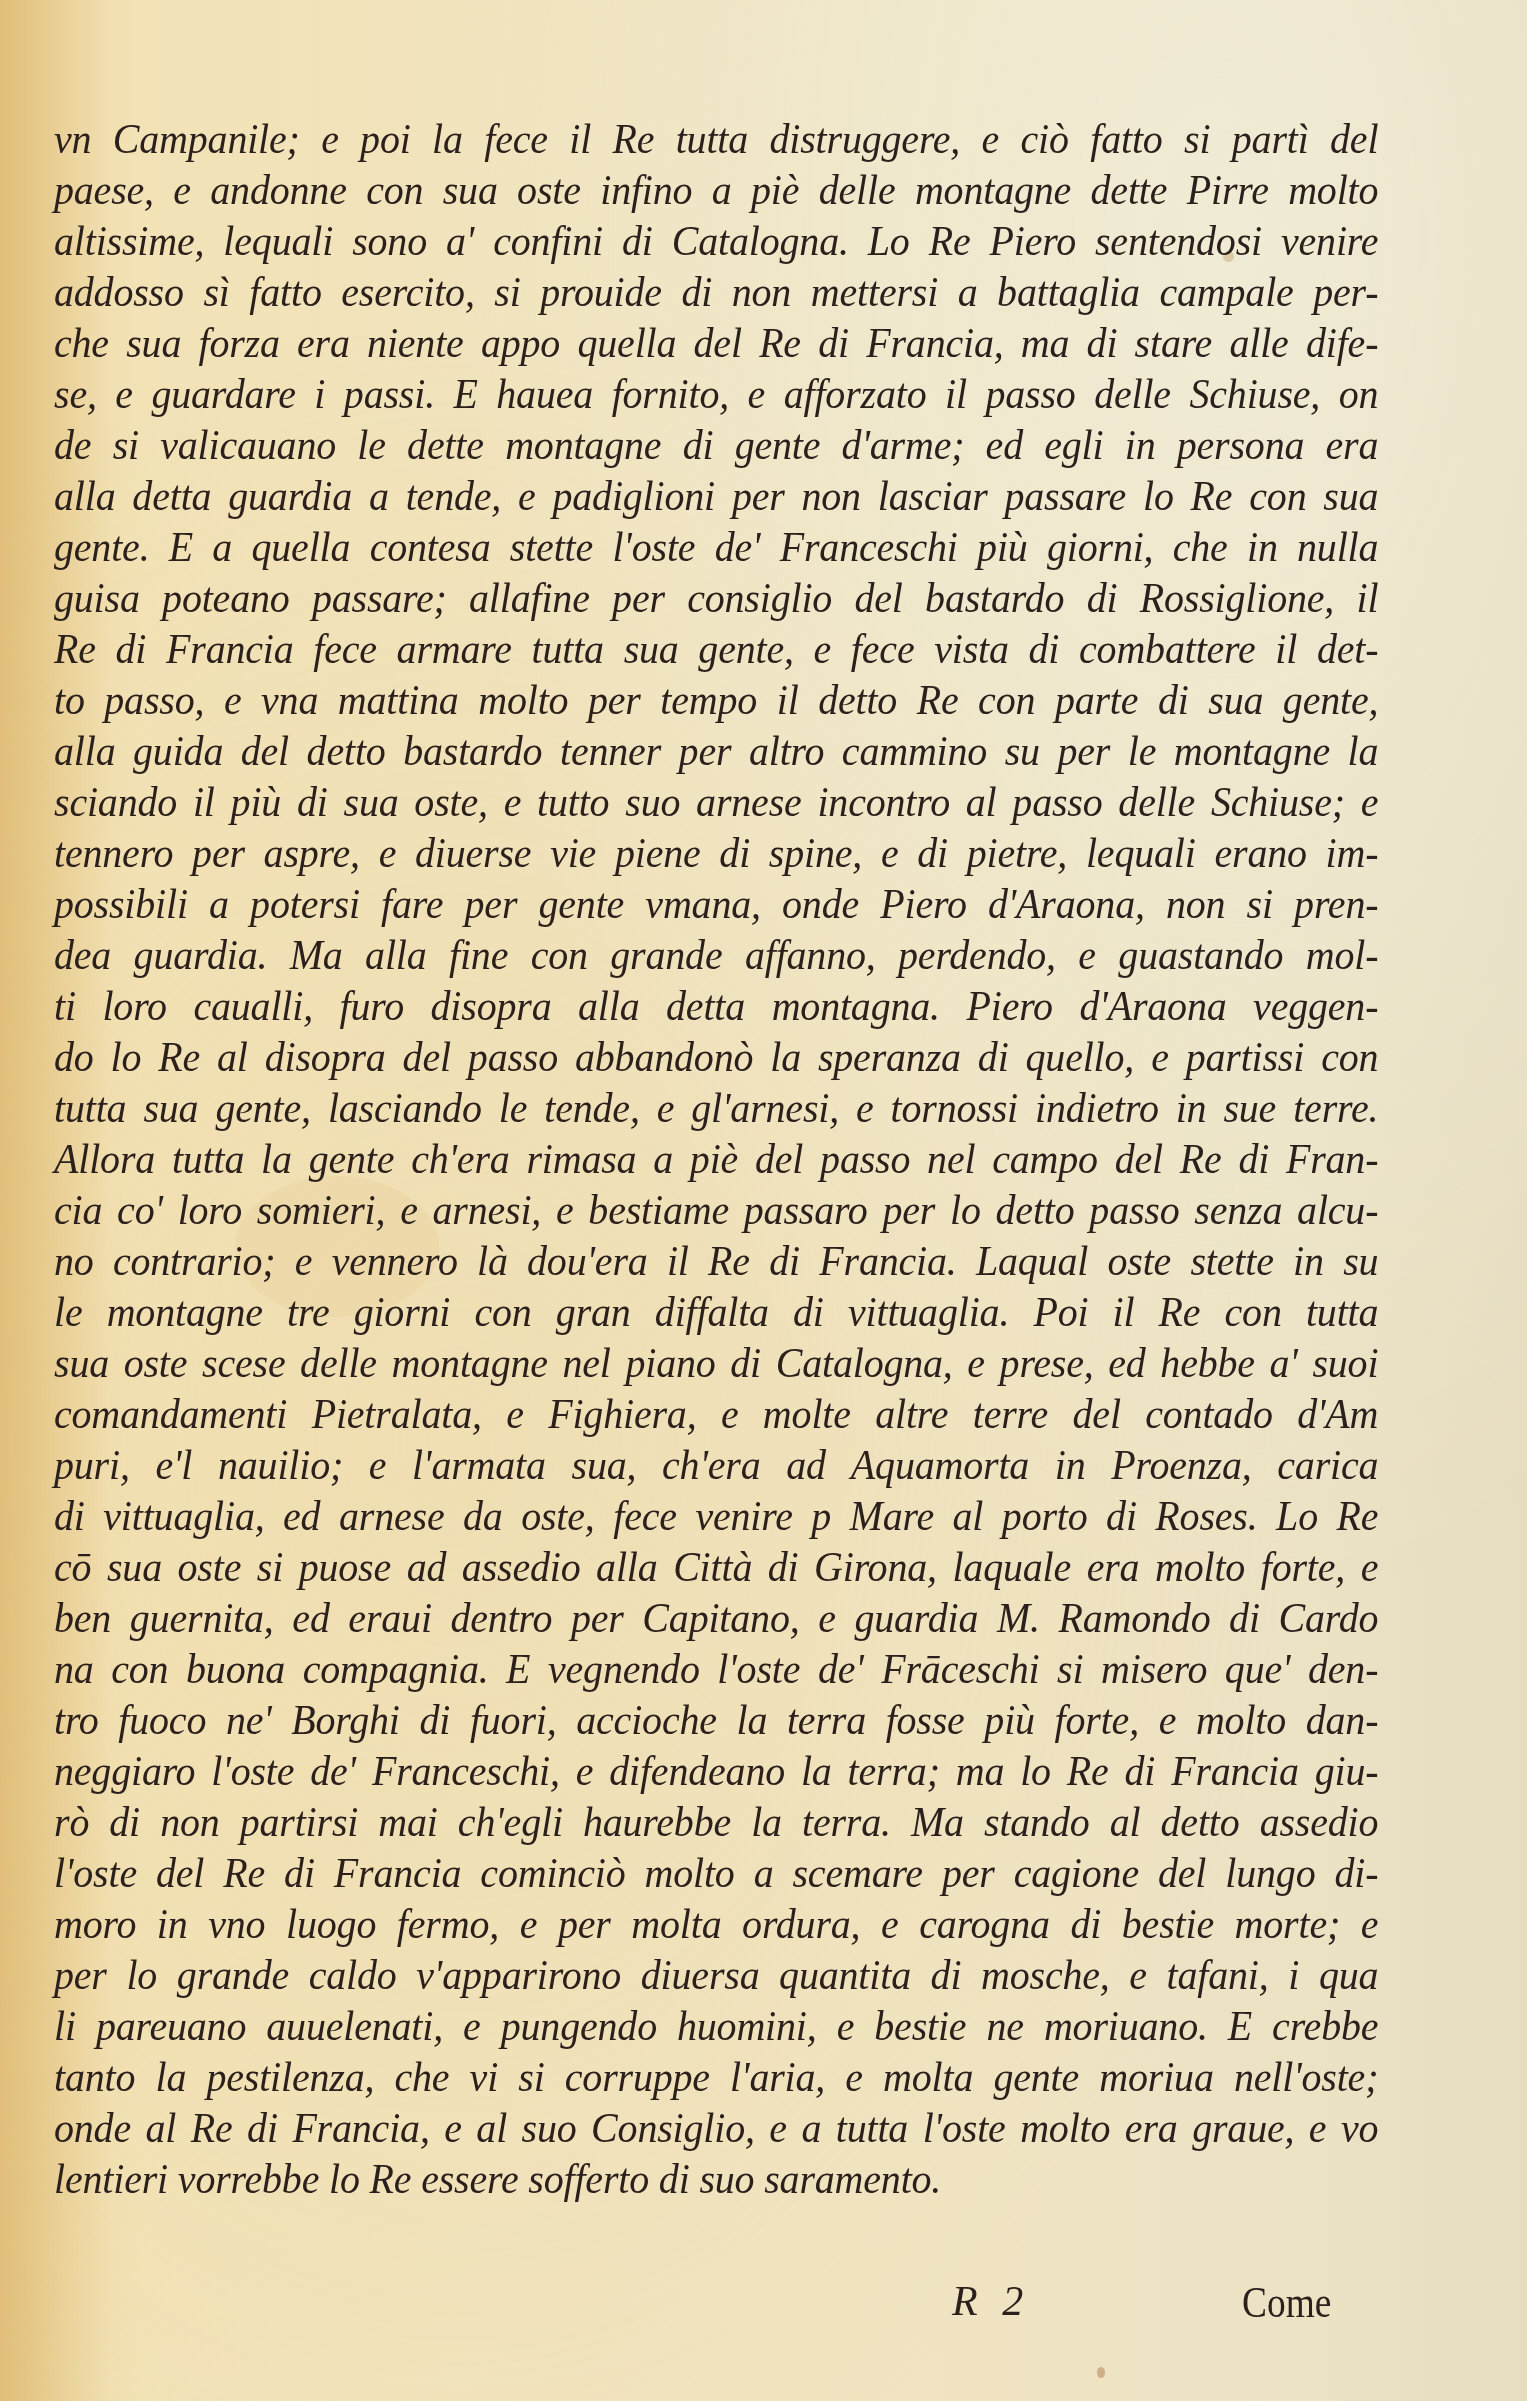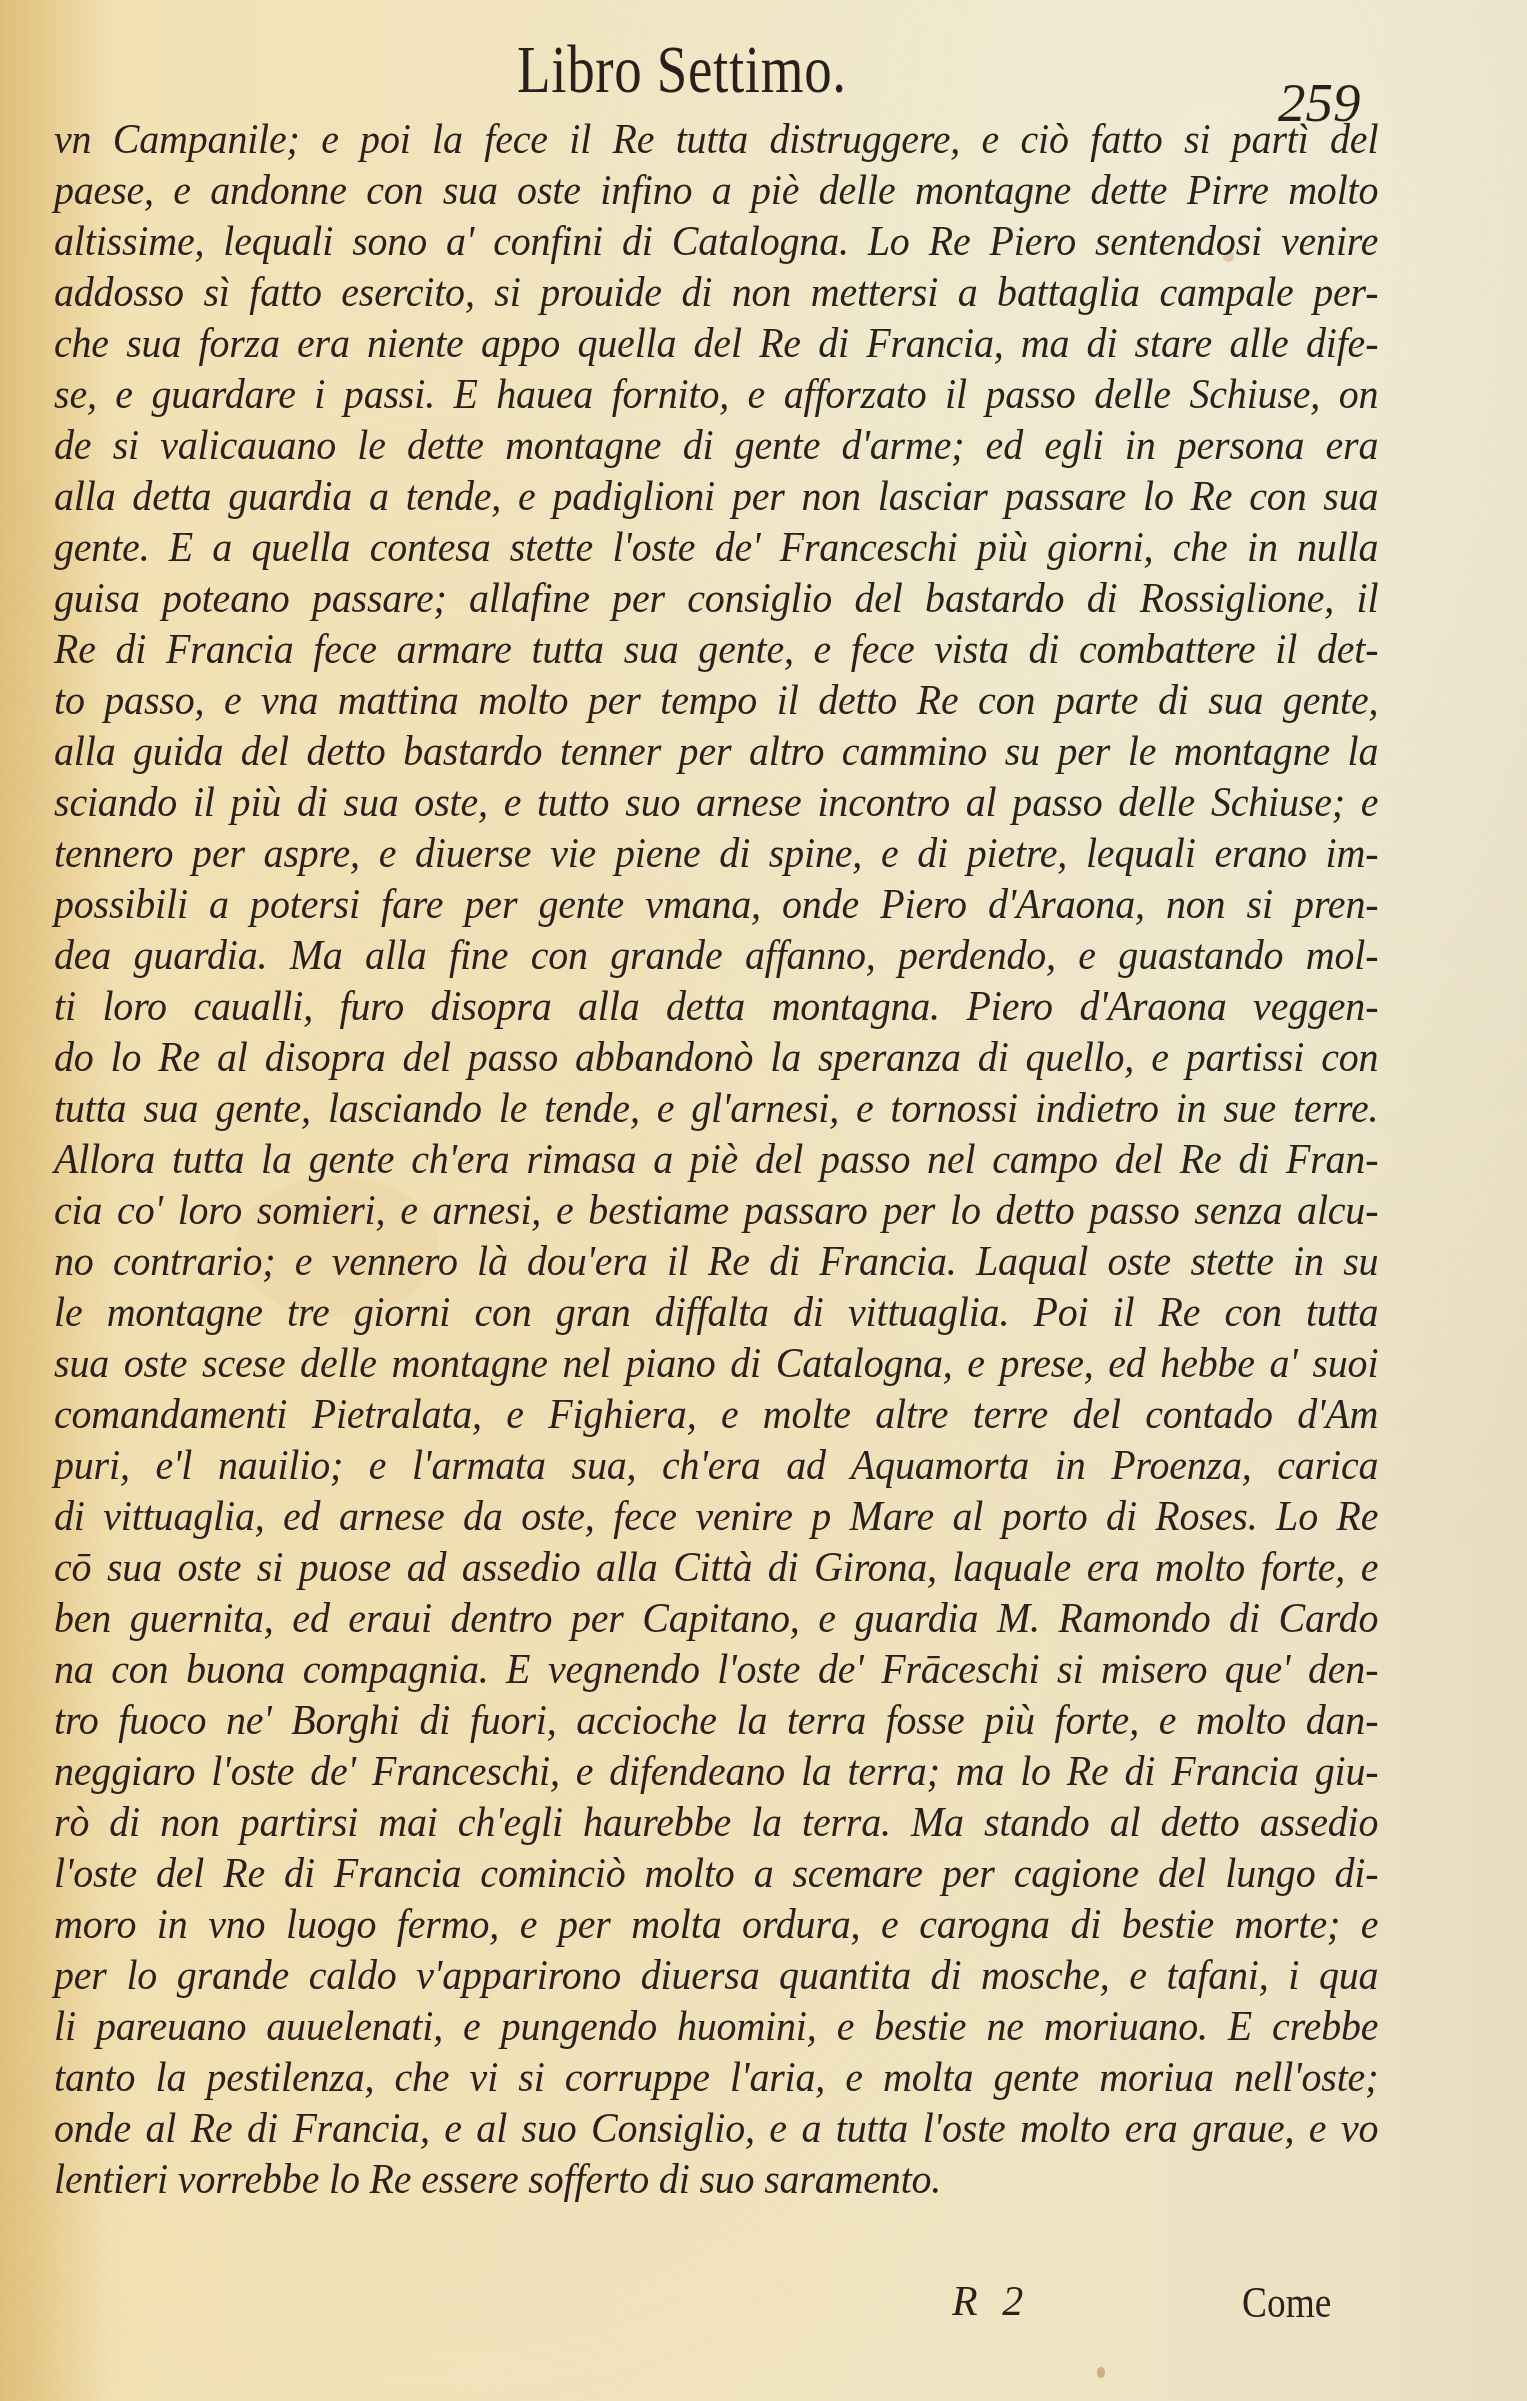"Libro Settimo." div.header { html: <div> <div>Libro Settimo.</div> <div>259</div> </div> -> none }
